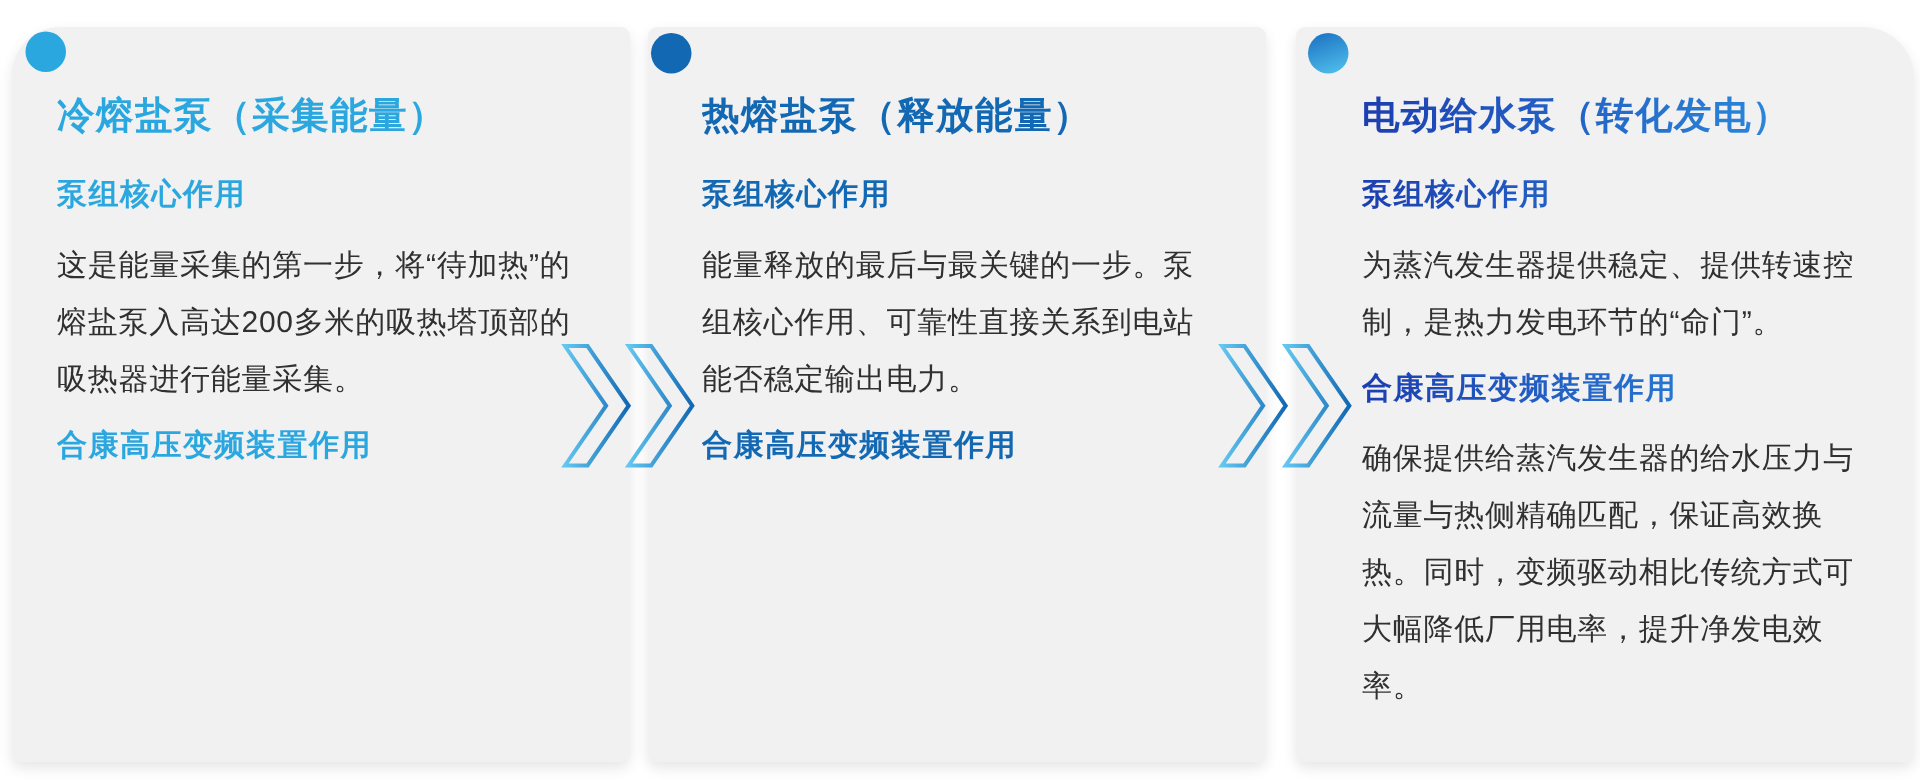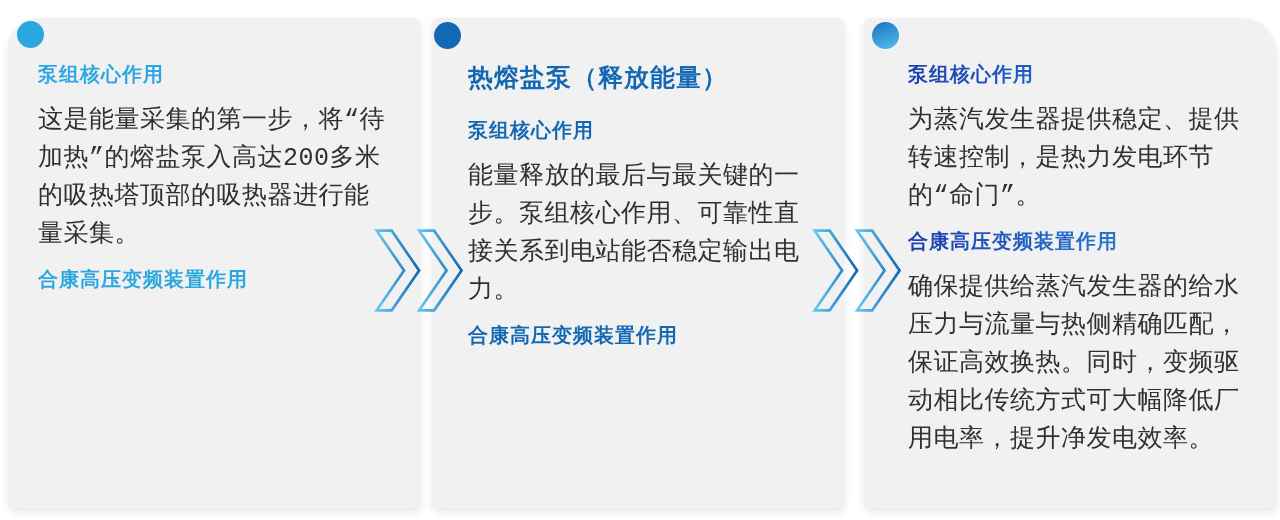"冷熔盐泵（采集能量）" h2.title { html: none -> <h2>冷熔盐泵（采集能量）</h2> }
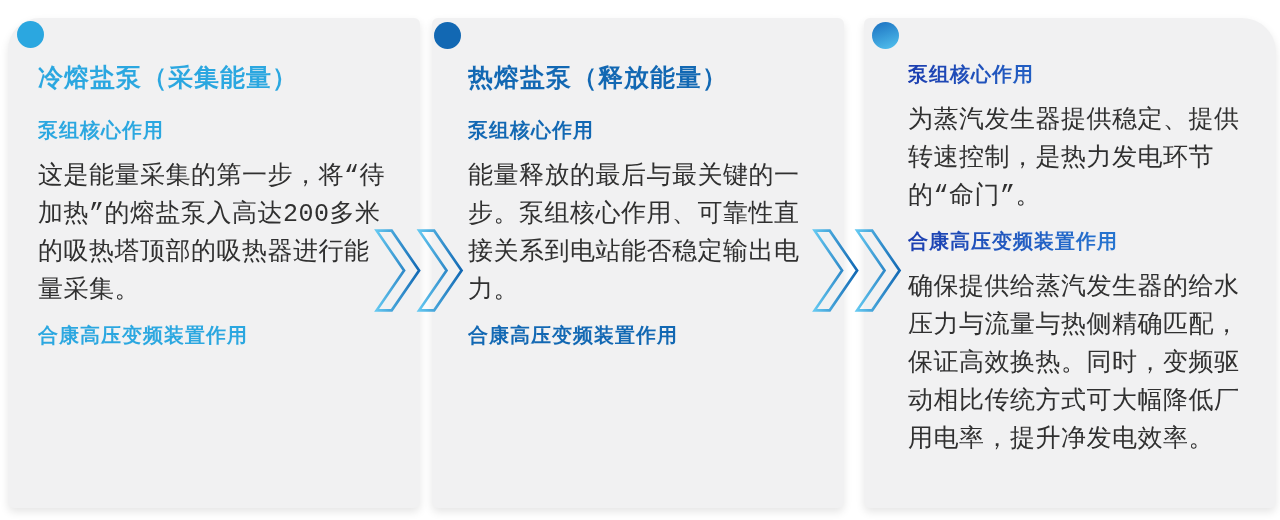"电动给水泵（转化发电）" h2.title { html: none -> <h2>电动给水泵（转化发电）</h2> }
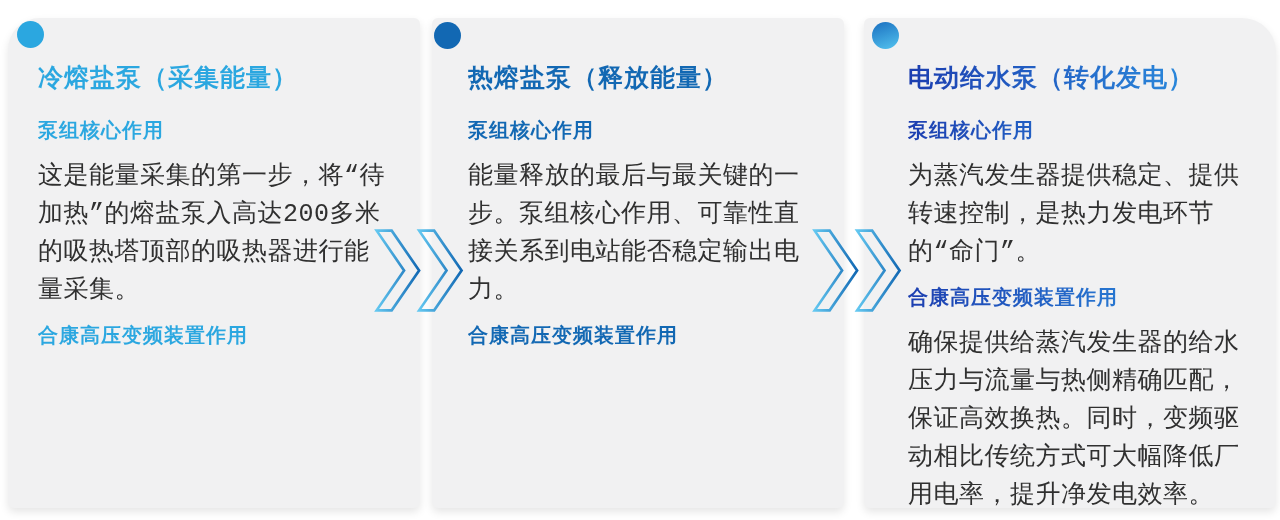"这是能量采集的第一步，将“待加热”的熔盐泵入高达200多米的吸热塔顶部的吸热器进" .body-text { font-family: Liberation Mono, monospace -> none; font-size: 25px -> 20px }
